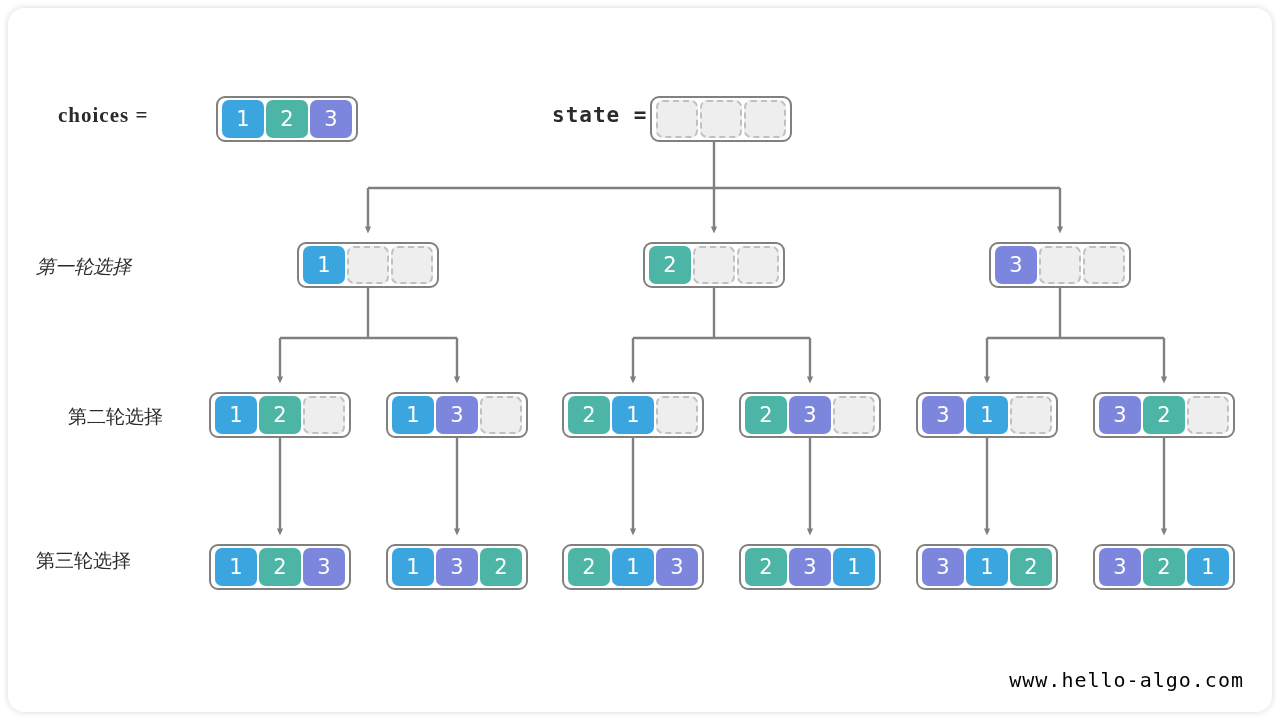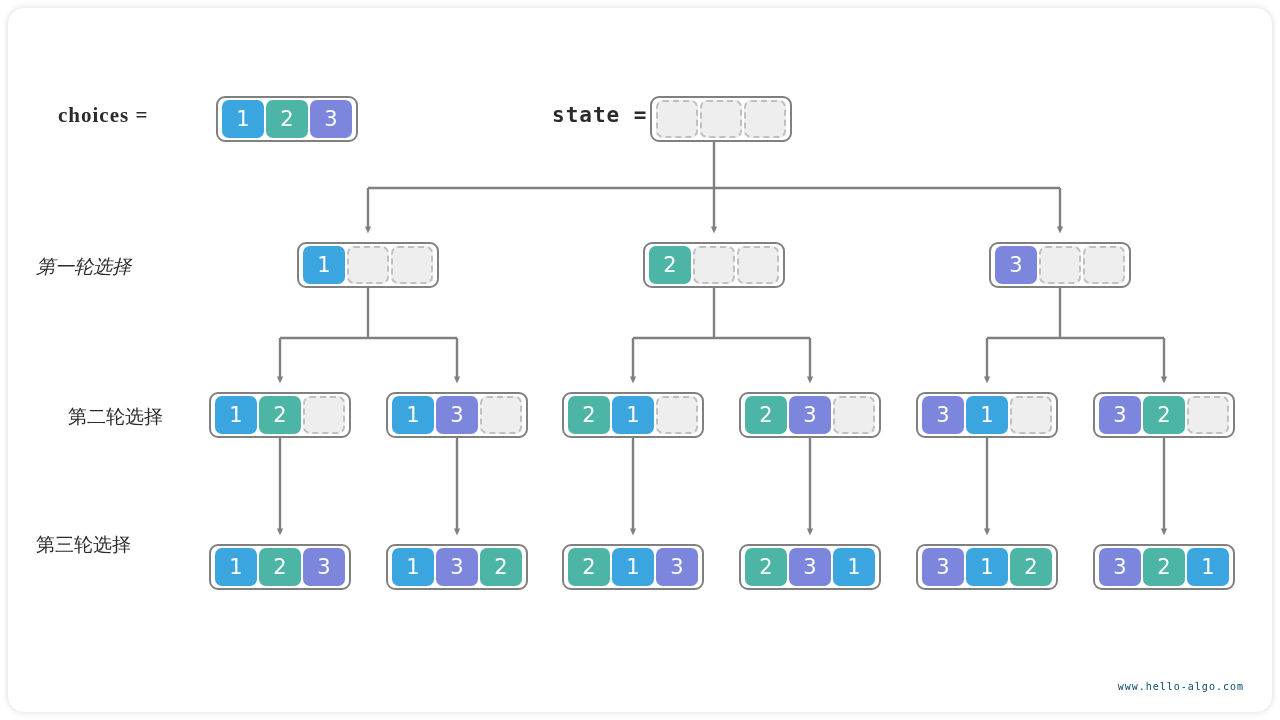"第三轮选择" div.row-label { top: 524px -> 540px }
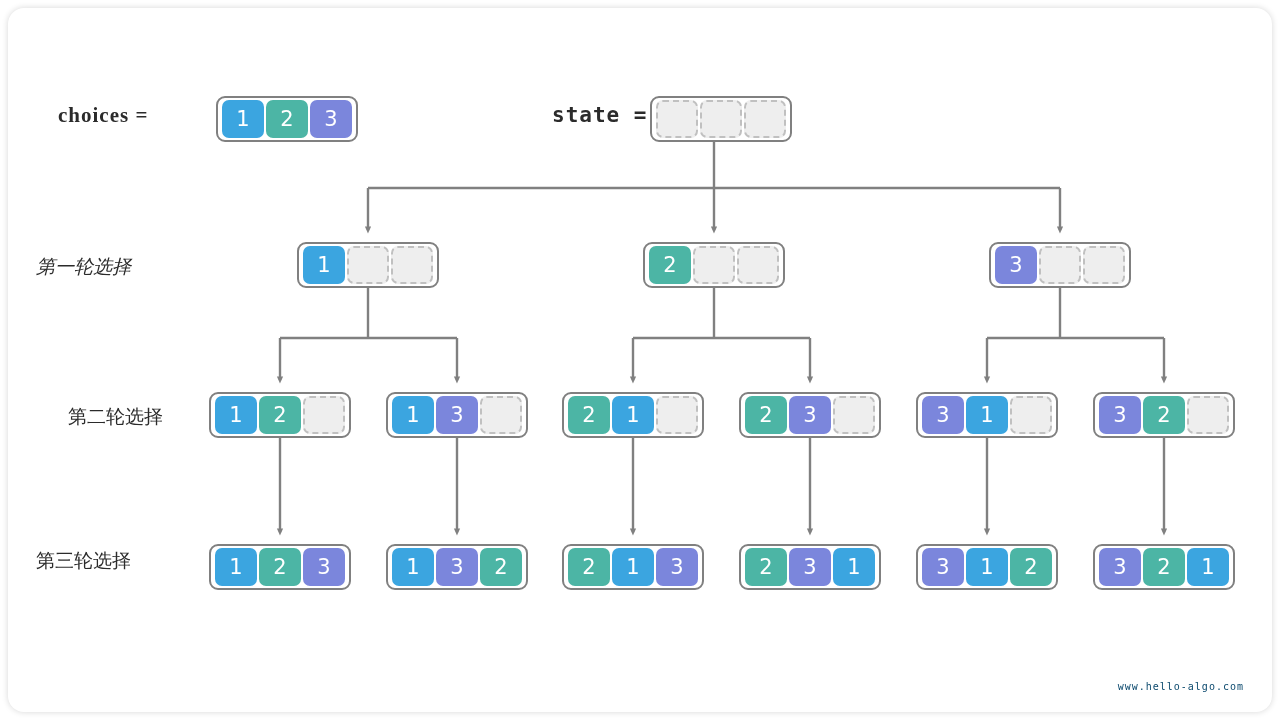"www.hello-algo.com" .watermark { color: #0c4a6e -> #000000; font-size: 10px -> 20px }
